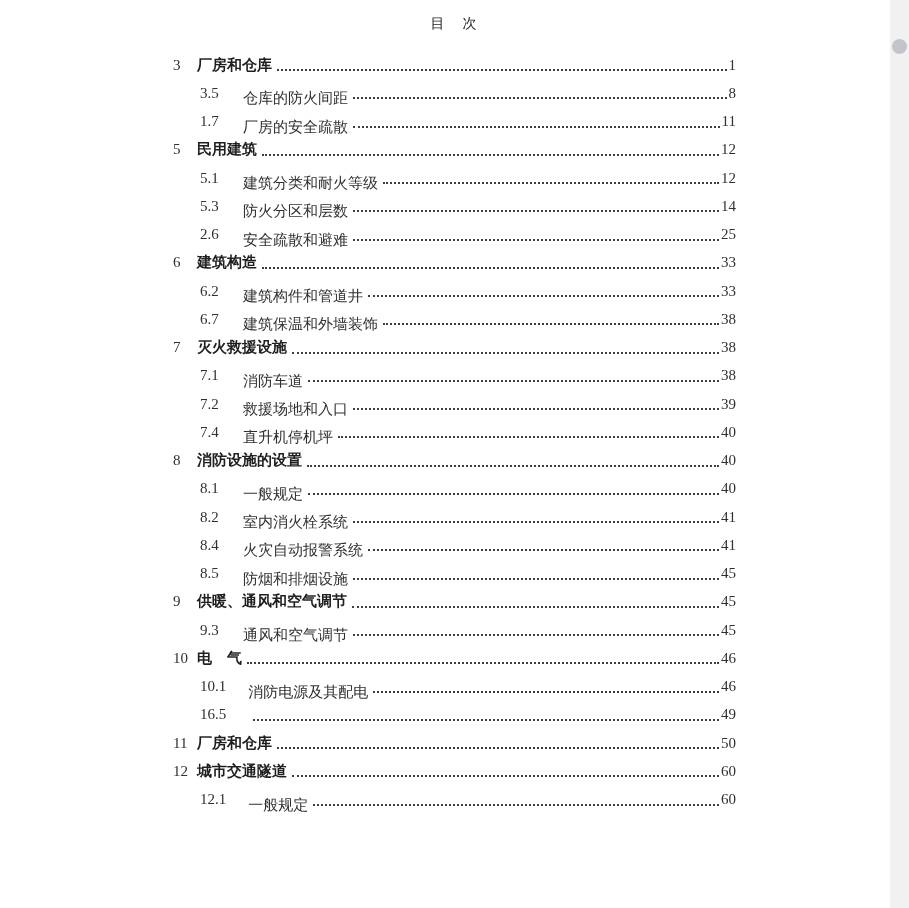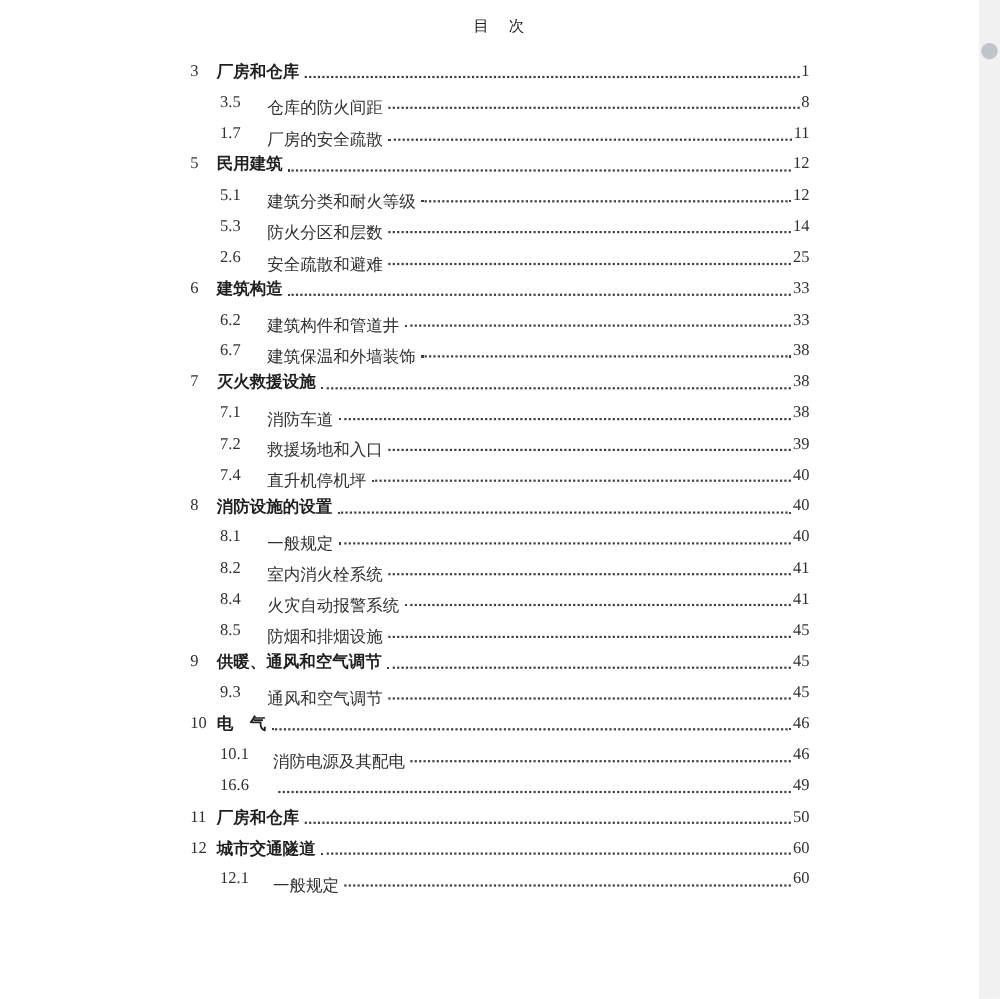"16.6" span.num { text: 16.6 -> 16.5 }
